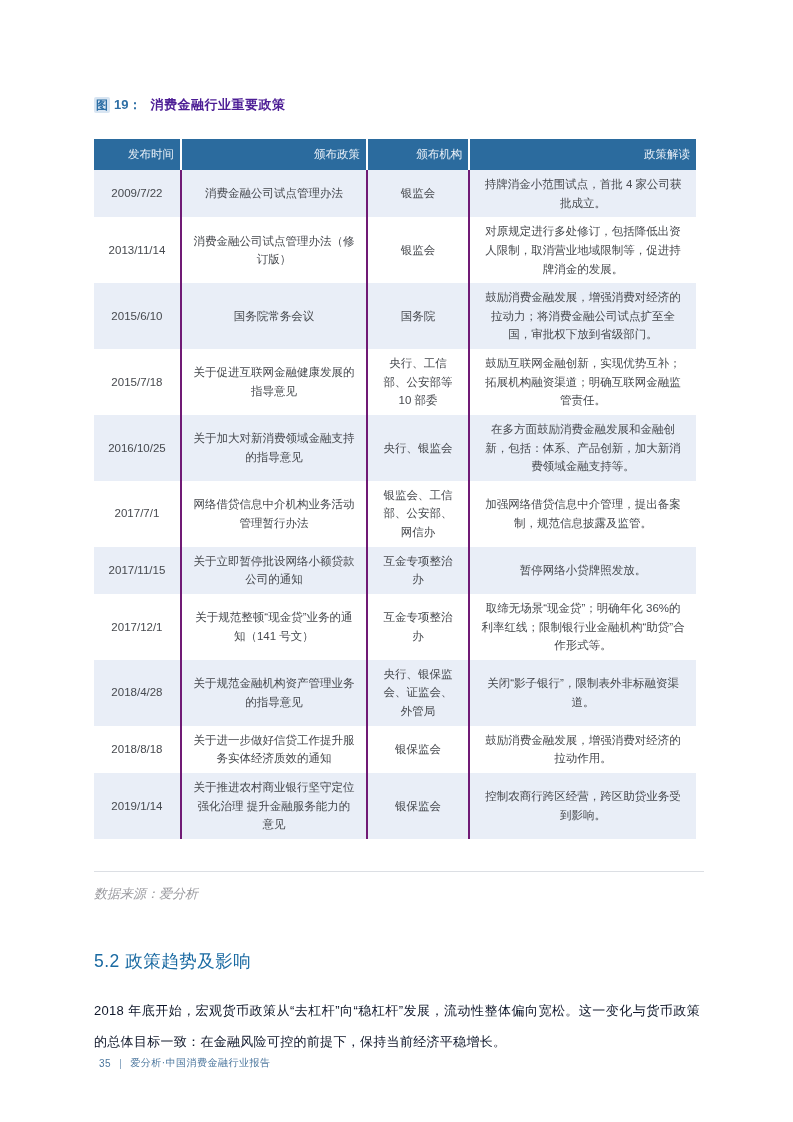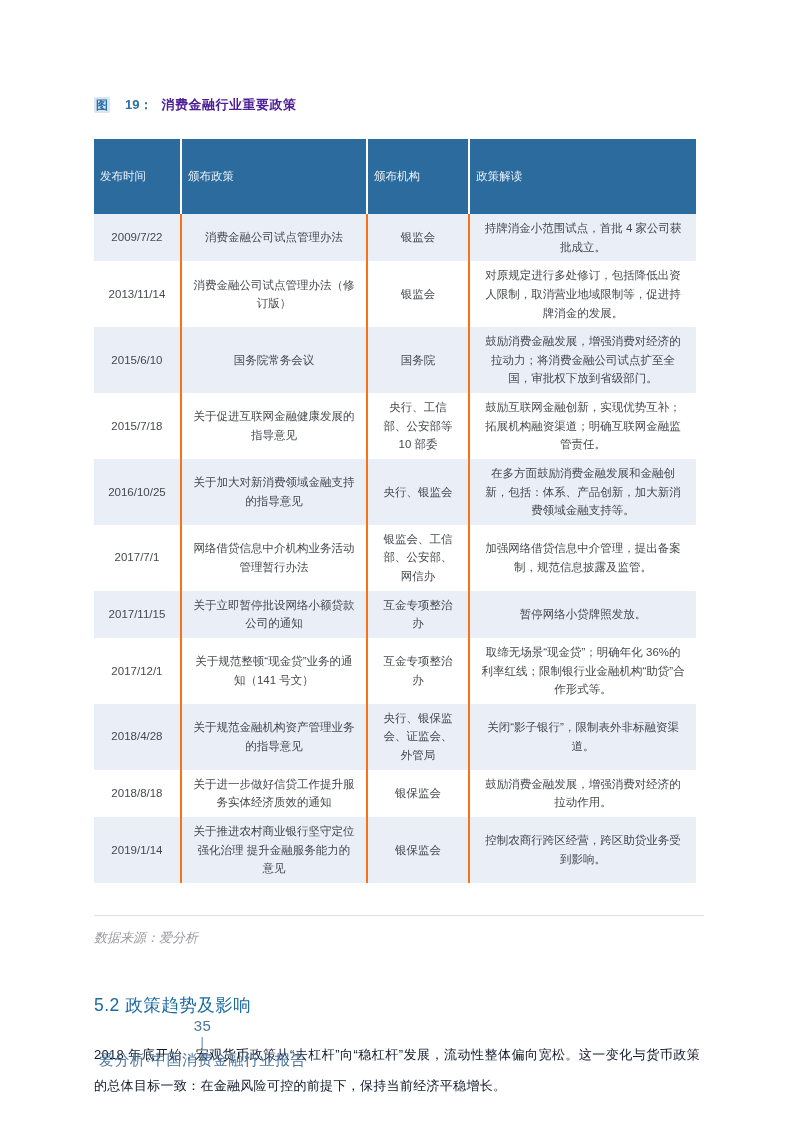"19：" .fig-num { margin-left: 15px -> 4px }
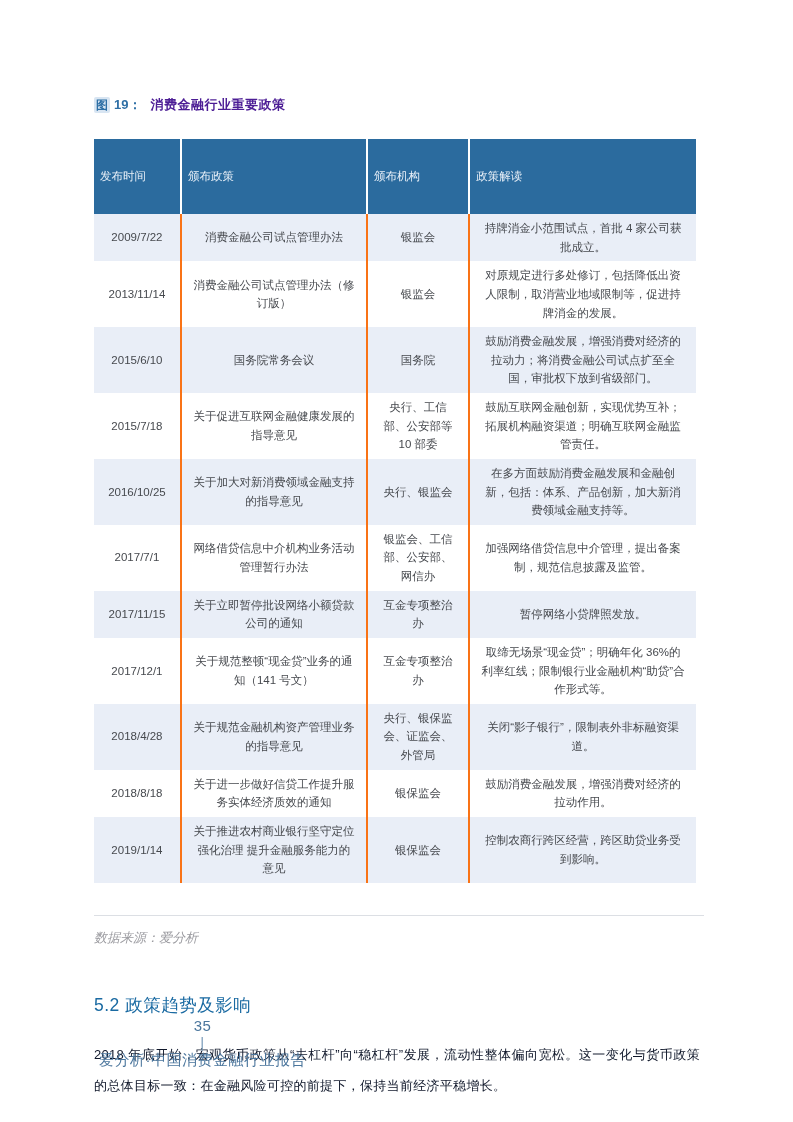"发布时间" th { padding: 30px 6px -> 8px 6px; text-align: left -> right }
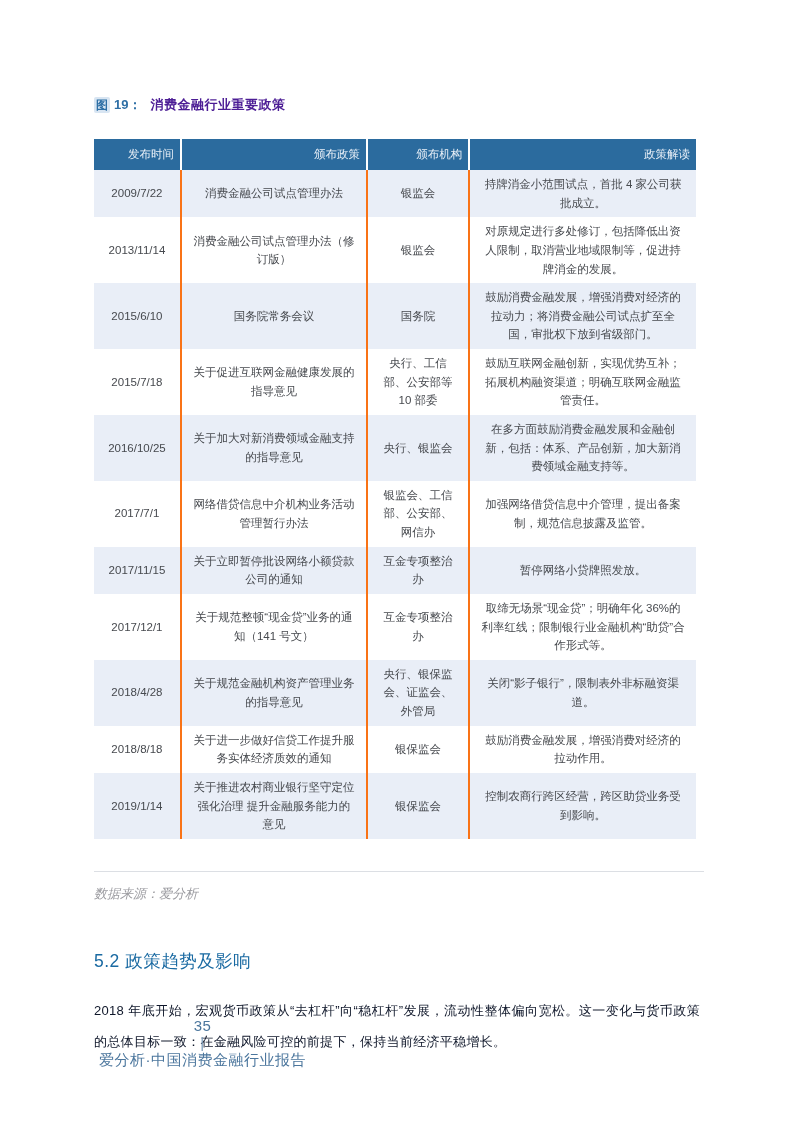"2009/7/22" td { border-right: 2px solid #f97316 -> 2px solid #701a75 }
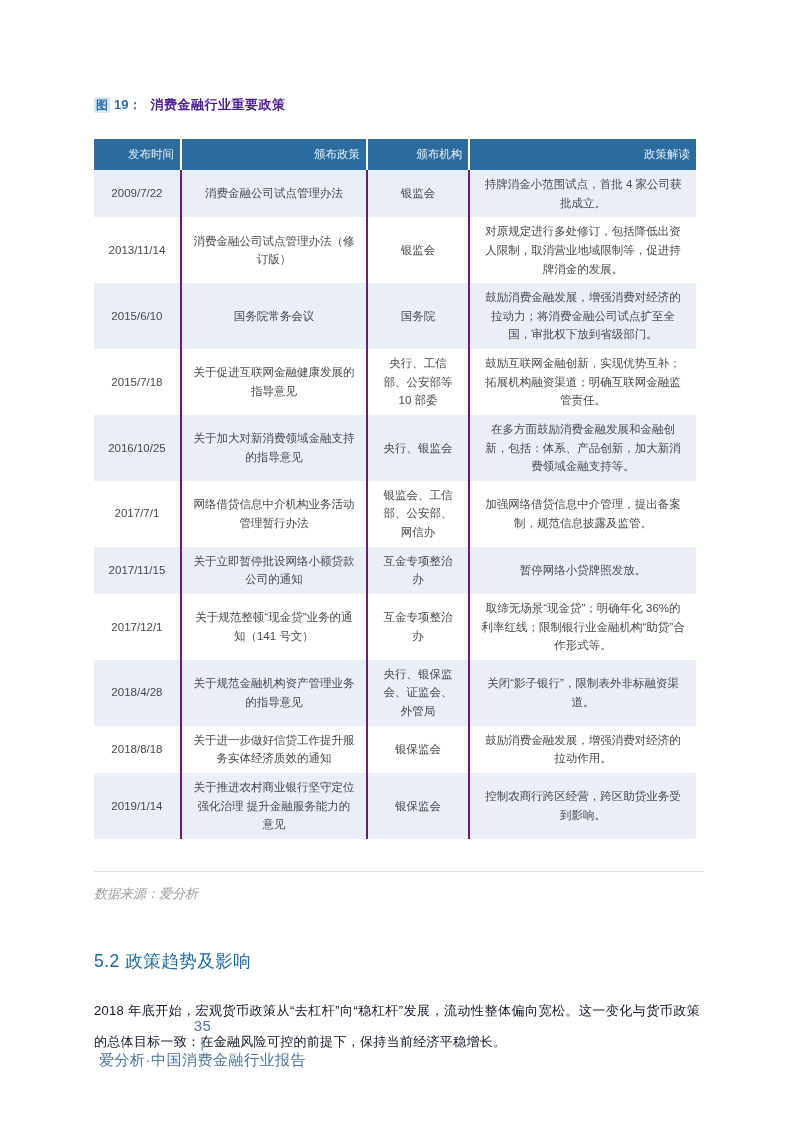"35" .footer { flex-direction: column -> none; font-size: 15px -> 10px }
